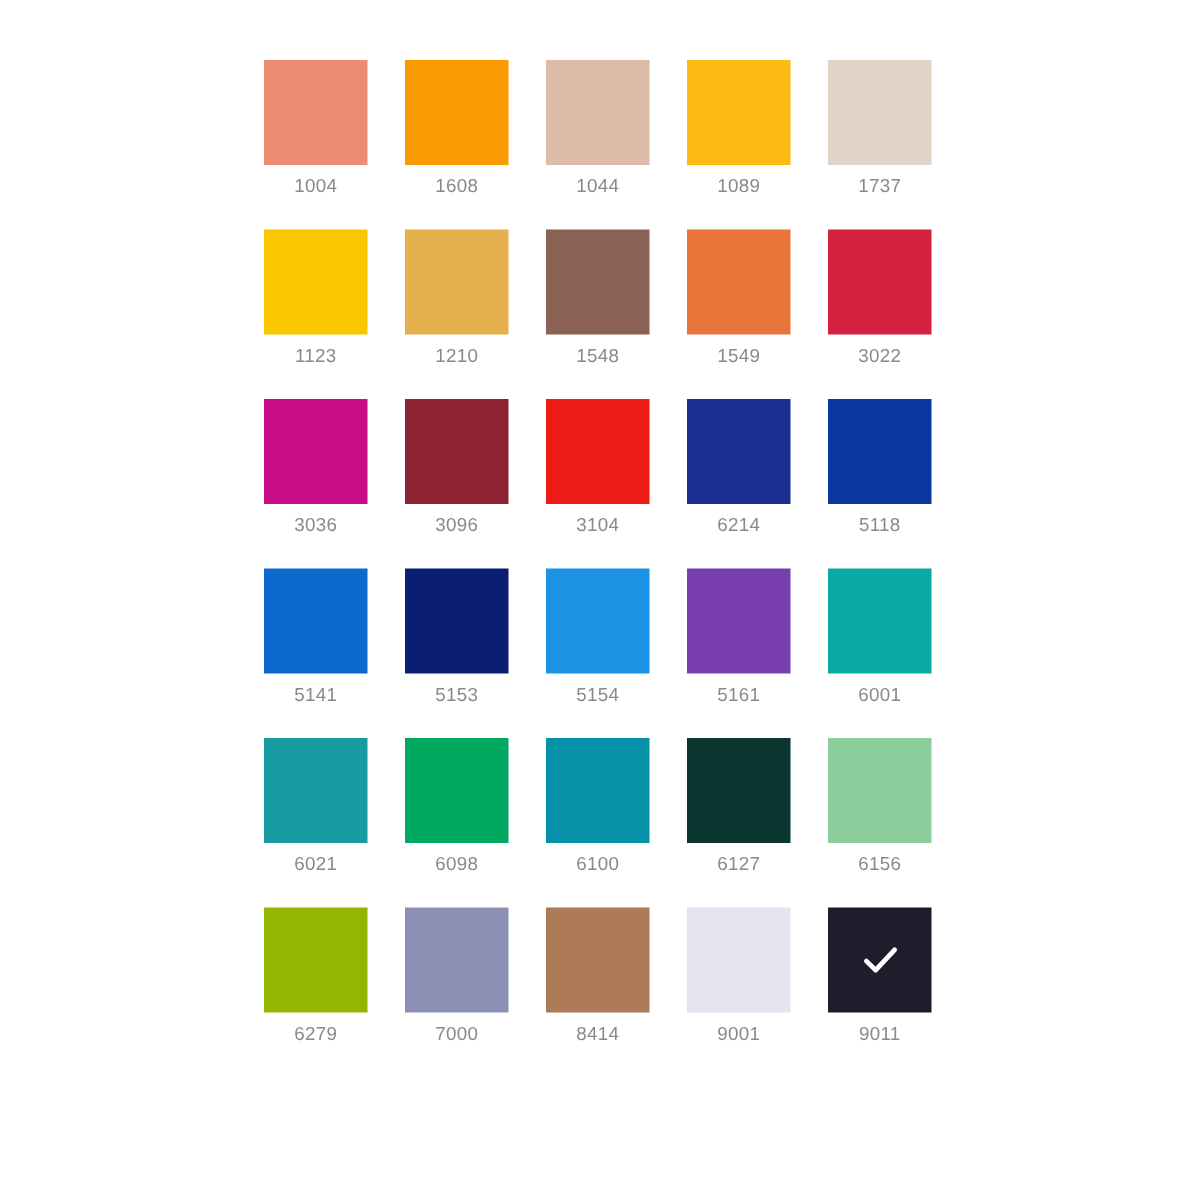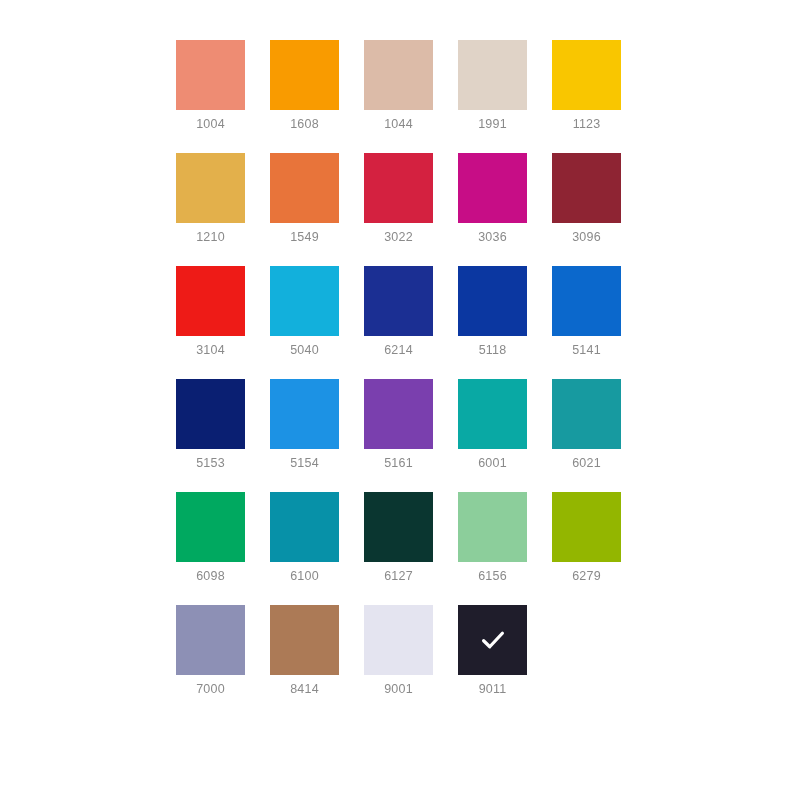"1089" div.swatch-cell { html: none -> <div> <div></div> <div>1089</div> </div> }
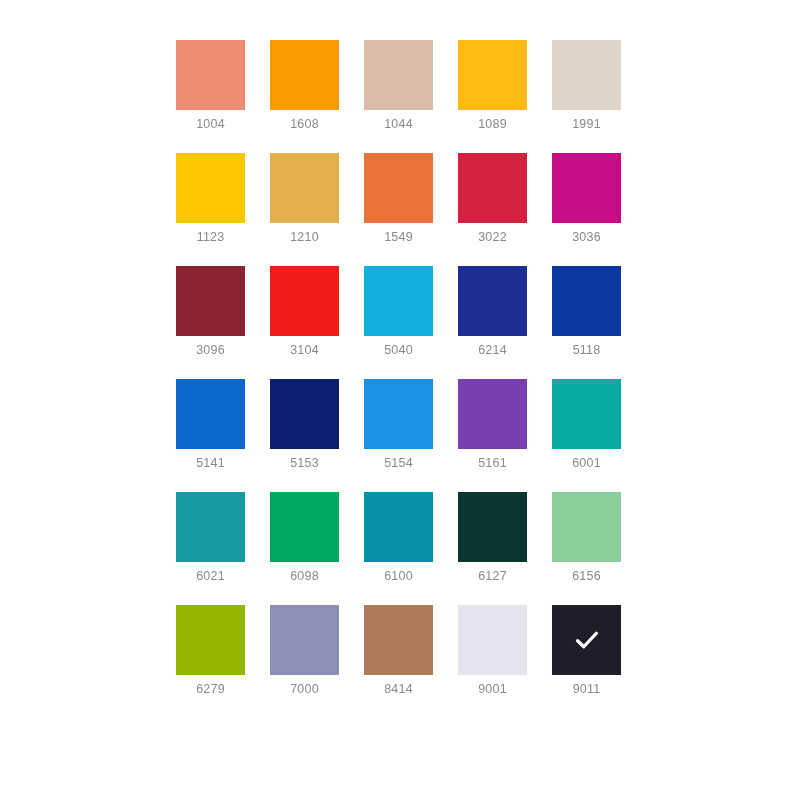"1991" div.swatch-label { text: 1991 -> 1737 }
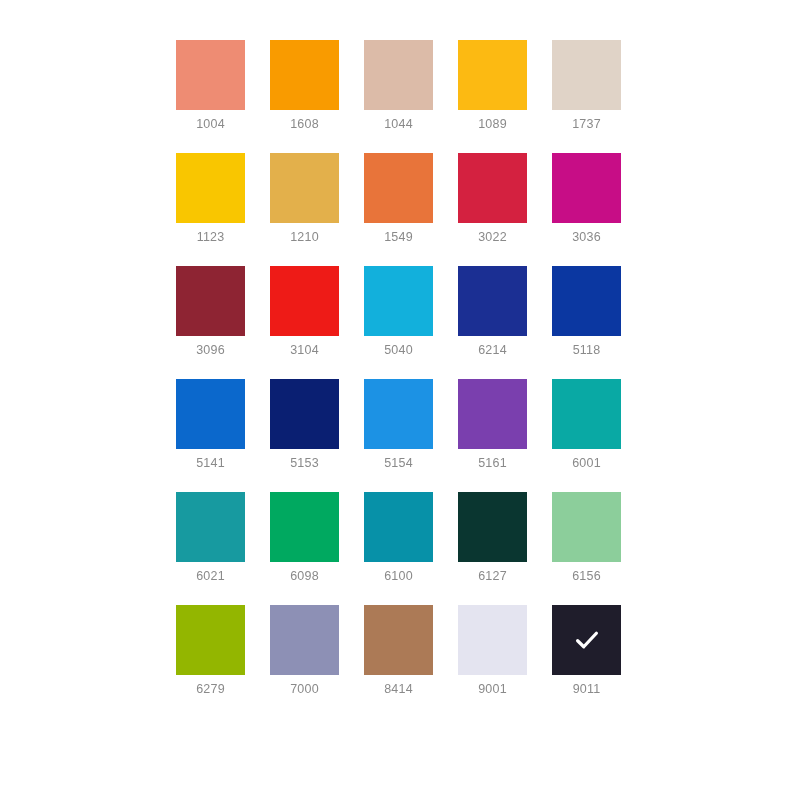"1548" div.swatch-cell { html: none -> <div> <div></div> <div>1548</div> </div> }
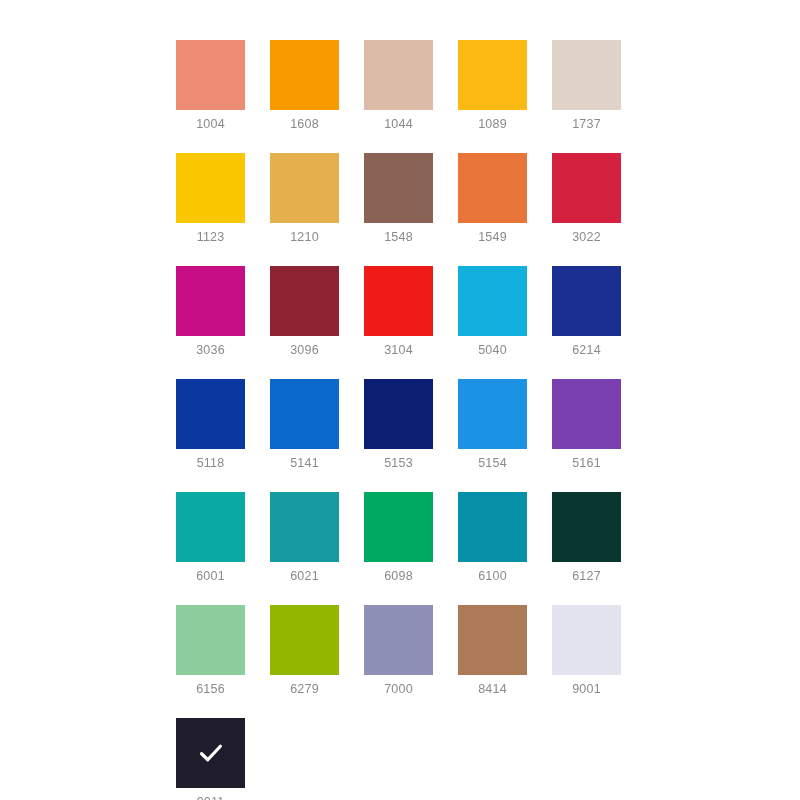"5040" div.swatch-cell { html: <div> <div></div> <div>5040</div> </div> -> none }
